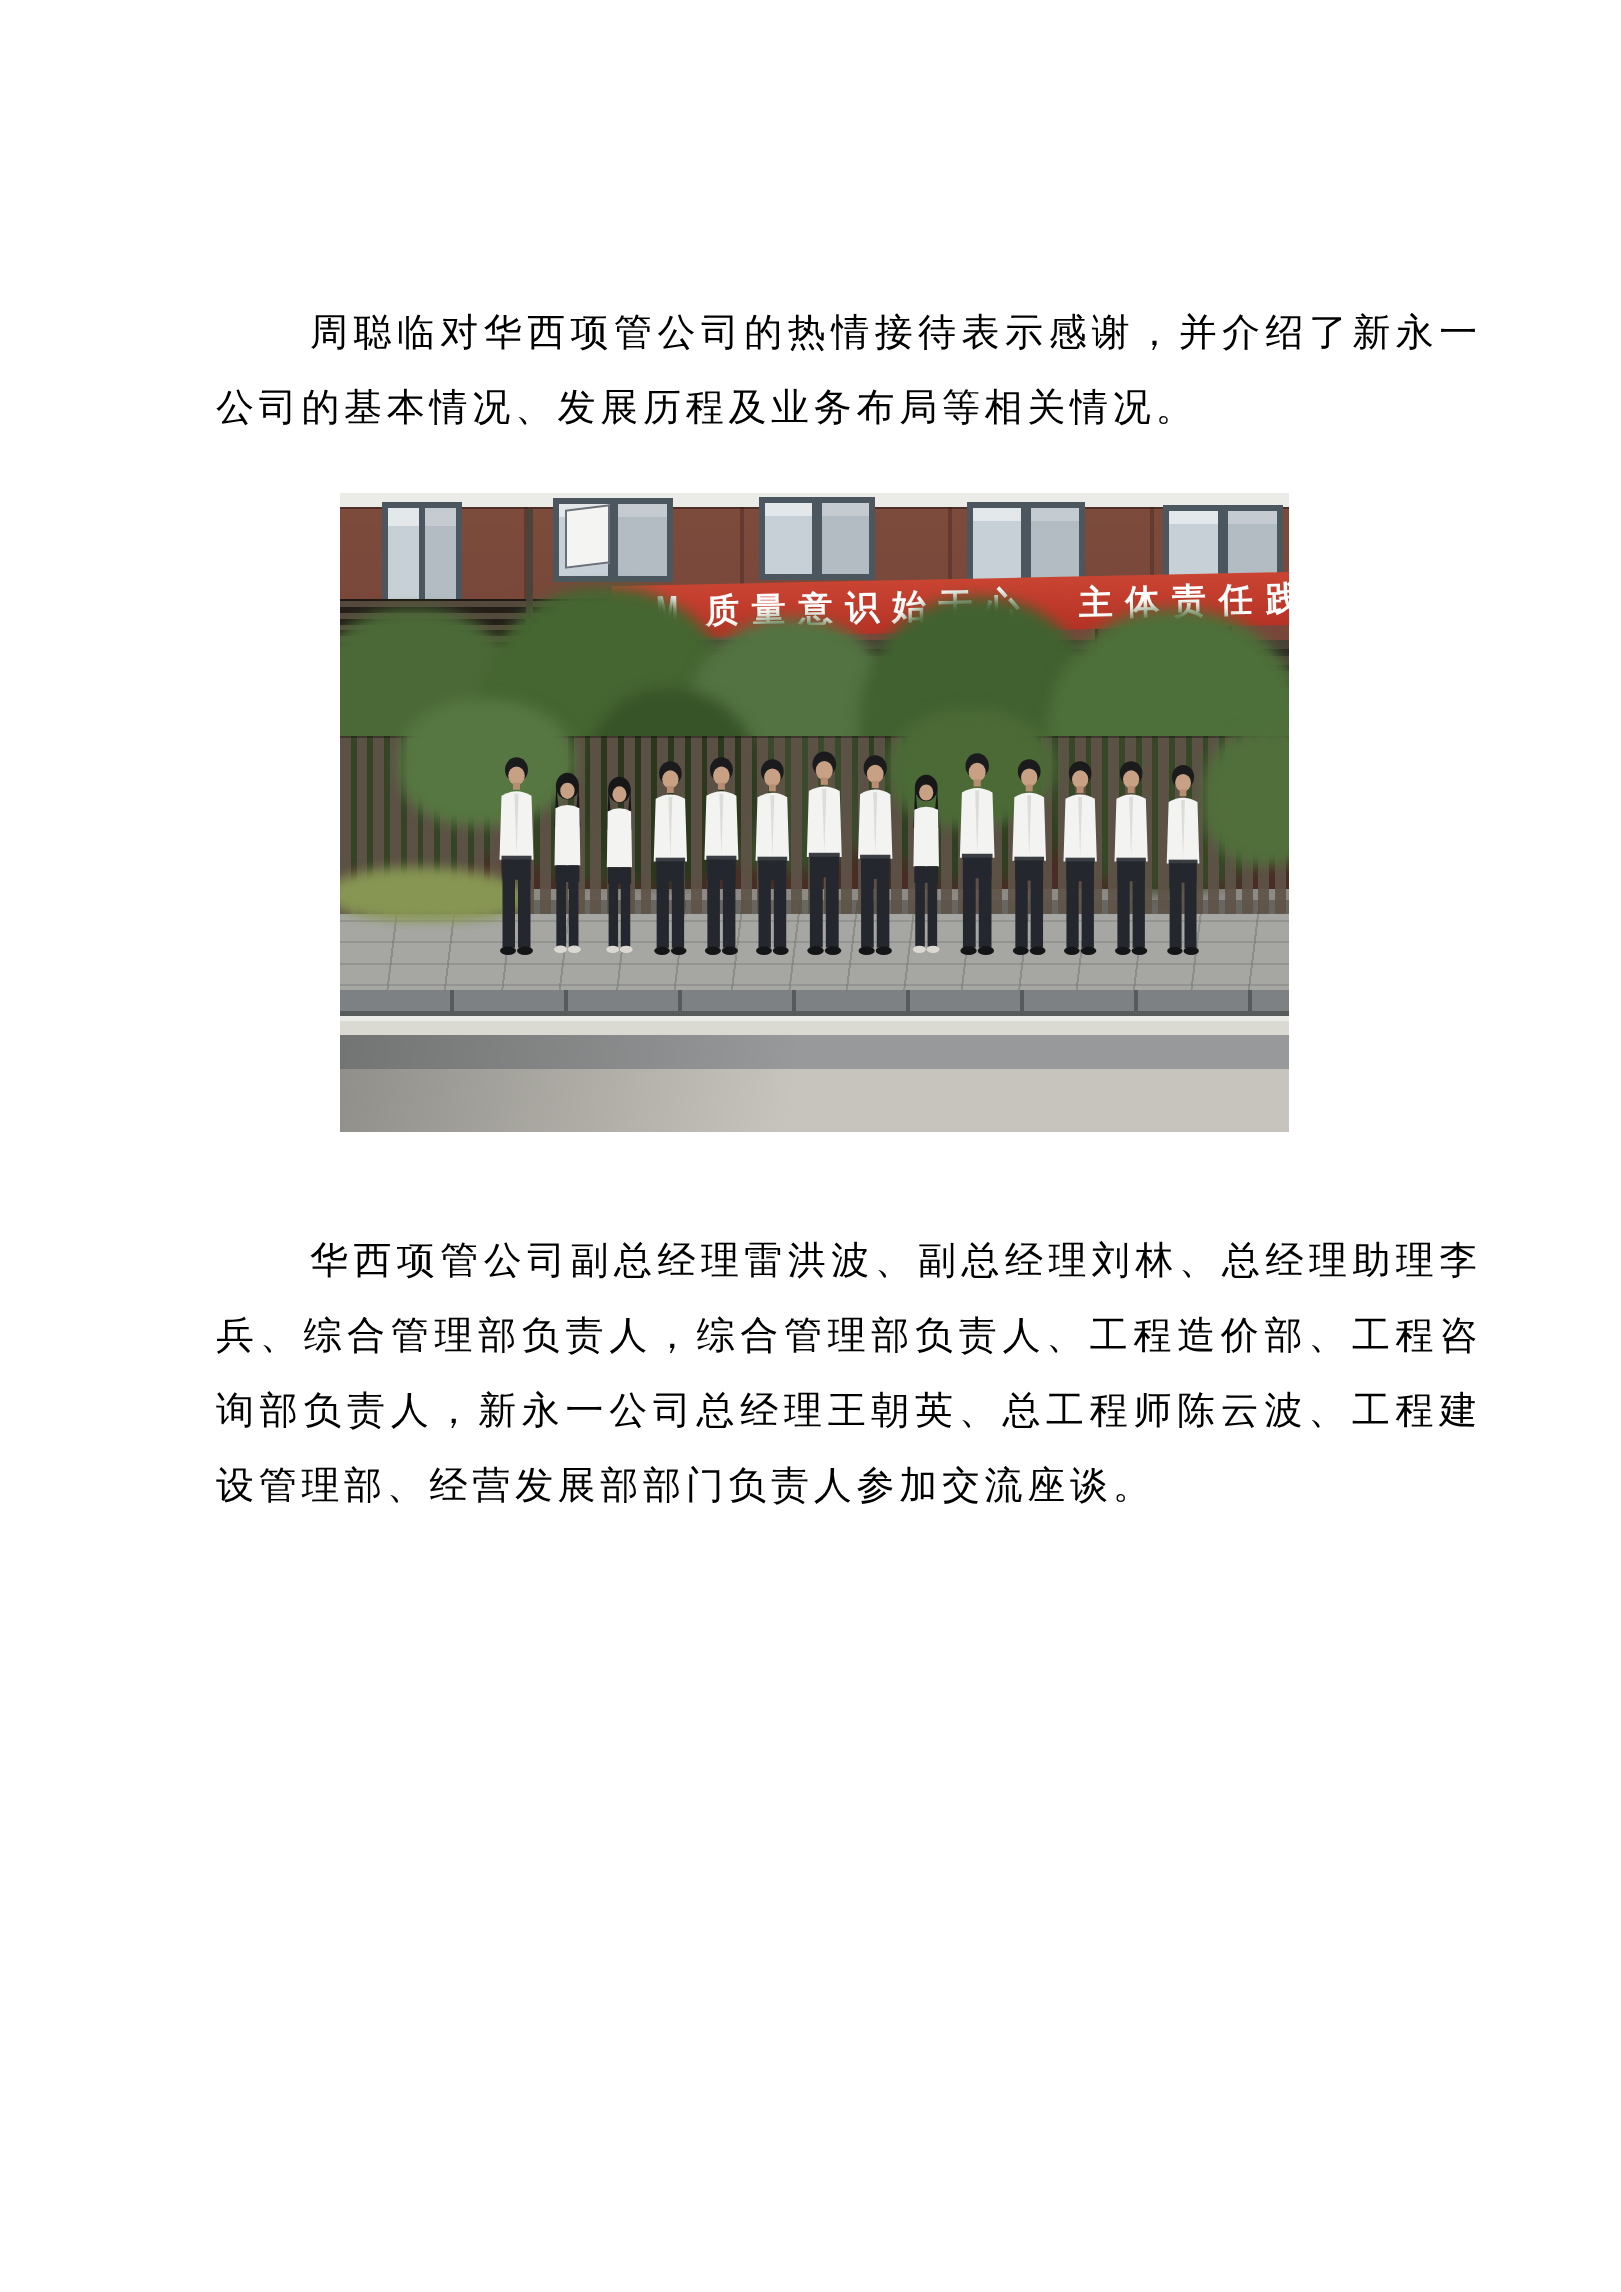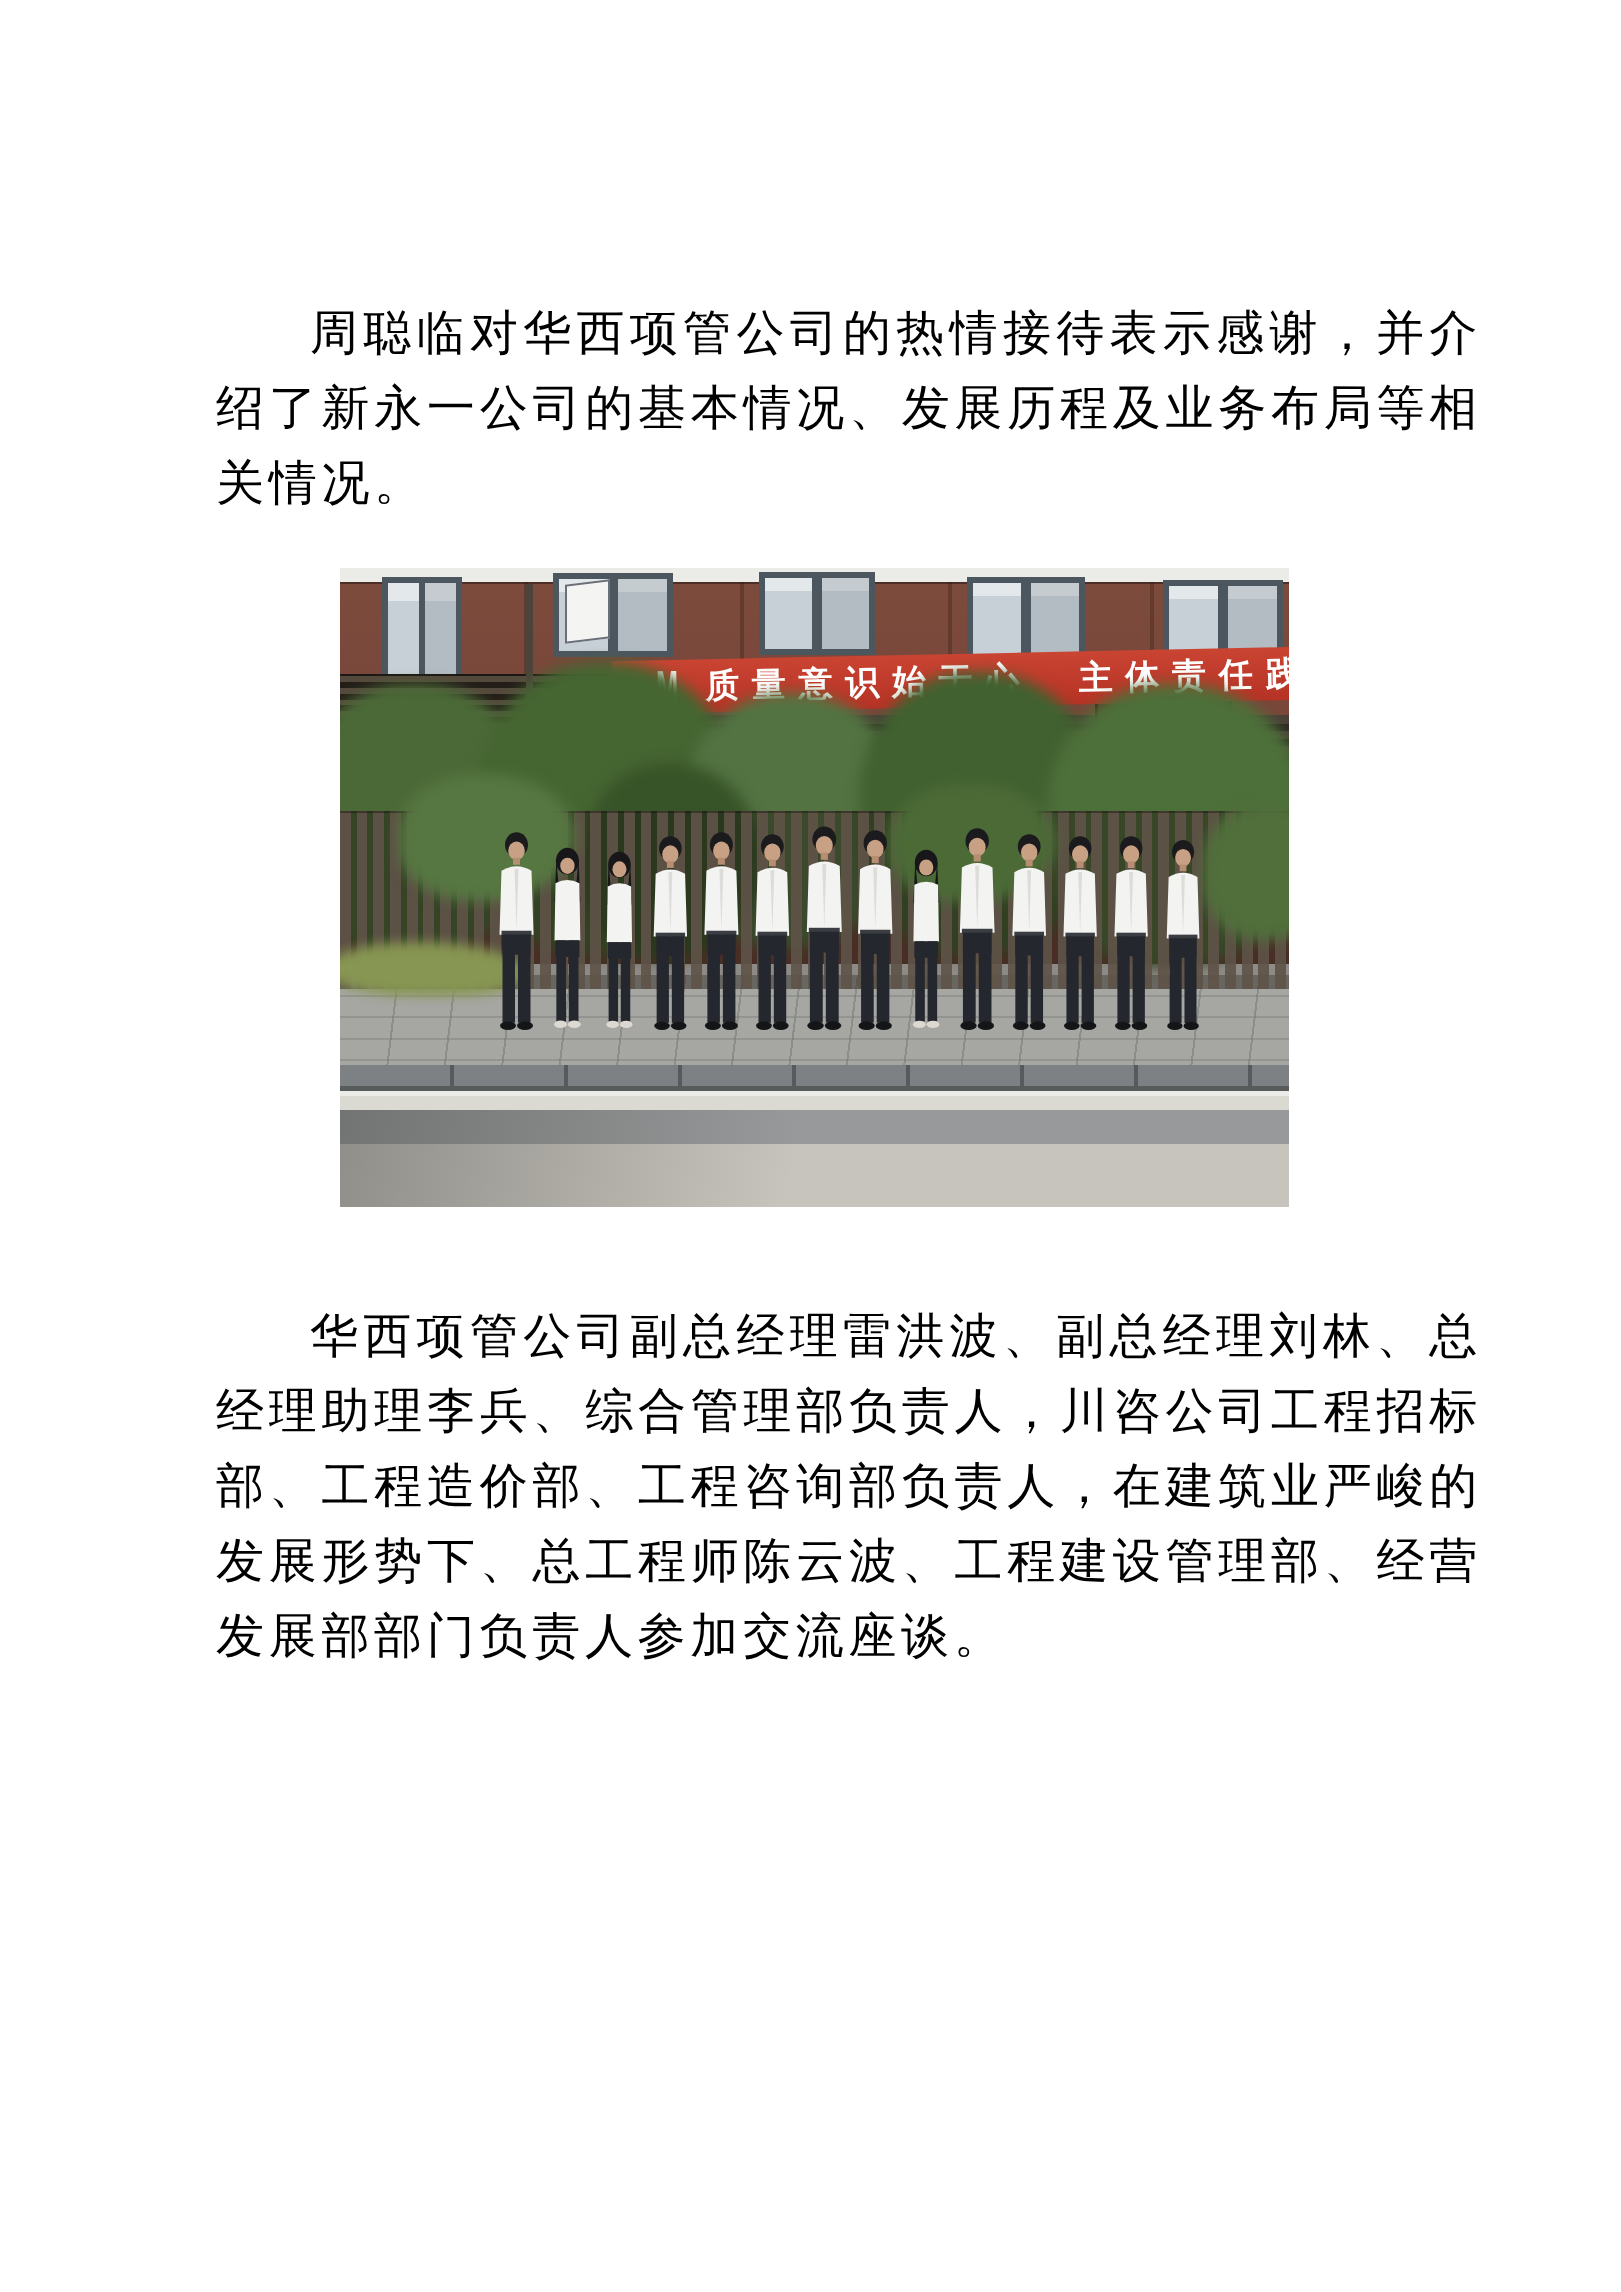"周聪临对华西项管公司的热情接待表示感谢，并介绍了新永一公司的基本情况、发展历程及" .content p { font-size: 48px -> 38px }
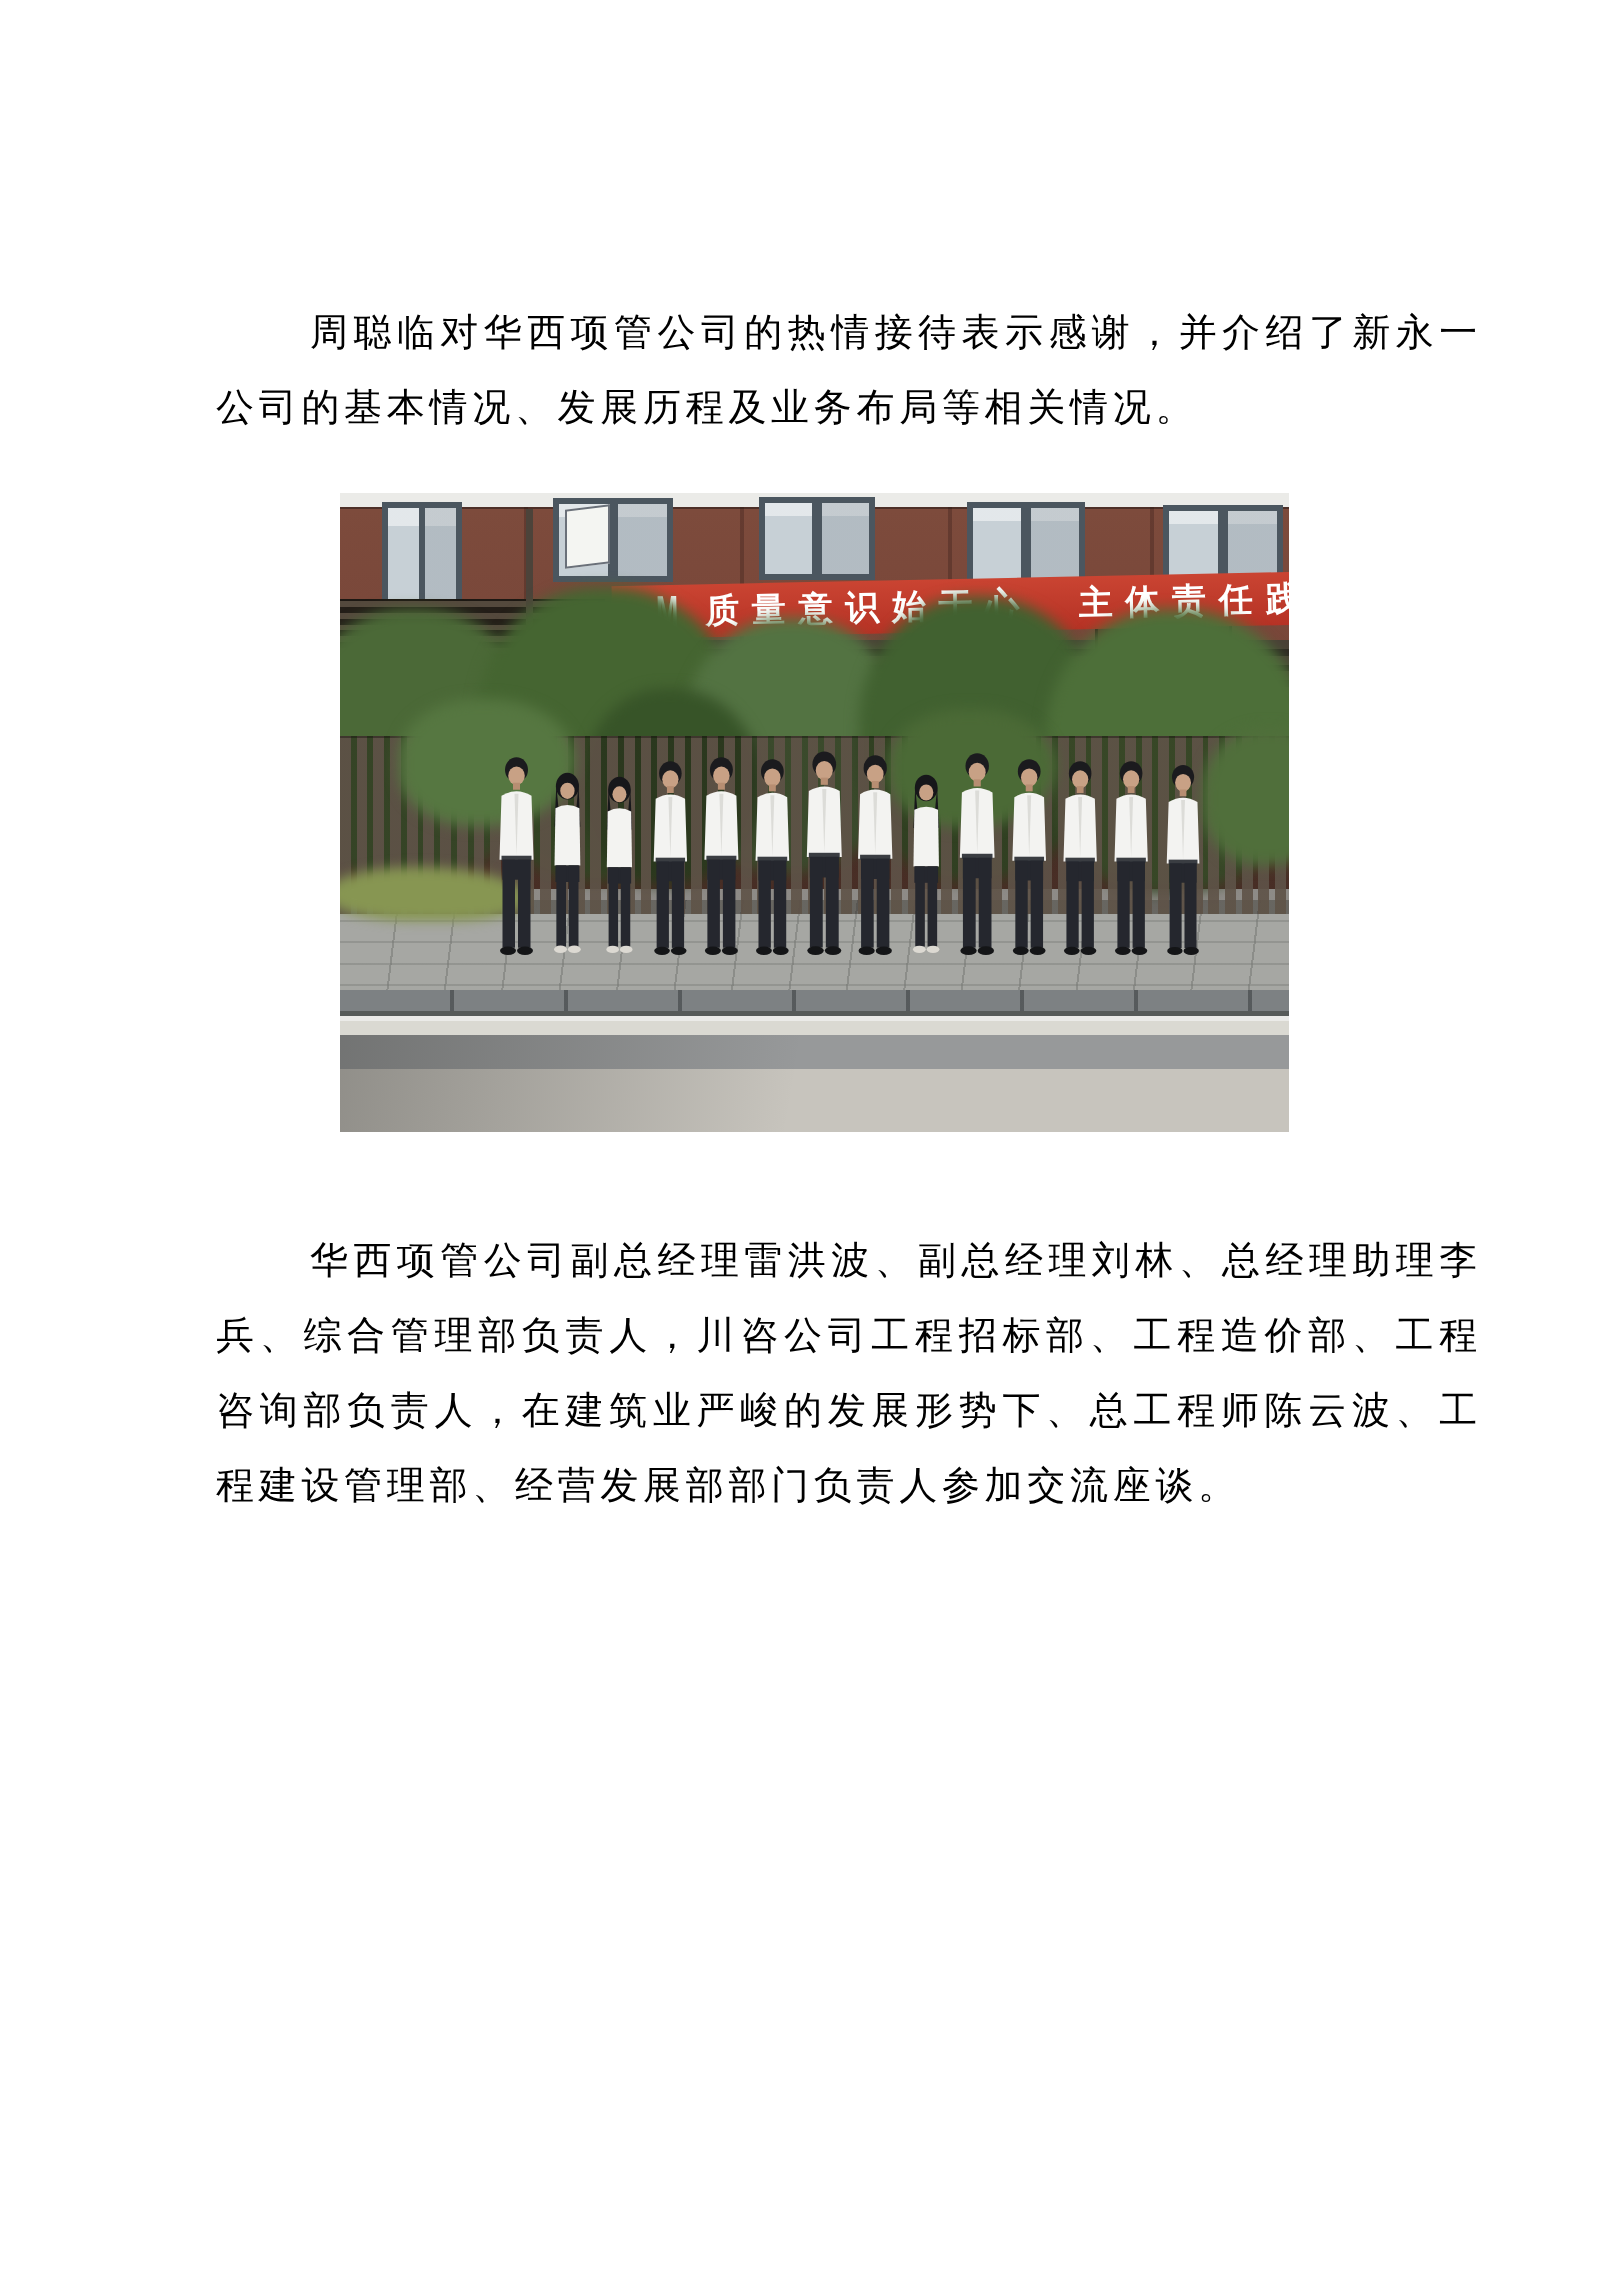"华西项管公司副总经理雷洪波、副总经理刘林、总经理助理李兵、综合管理部负责人，川咨" p { text: 川咨公司工程招标部、工程造价部、工程咨询部负责人，在建筑业严峻的发展形势下 -> 综合管理部负责人、工程造价部、工程咨询部负责人，新永一公司总经理王朝英 }
